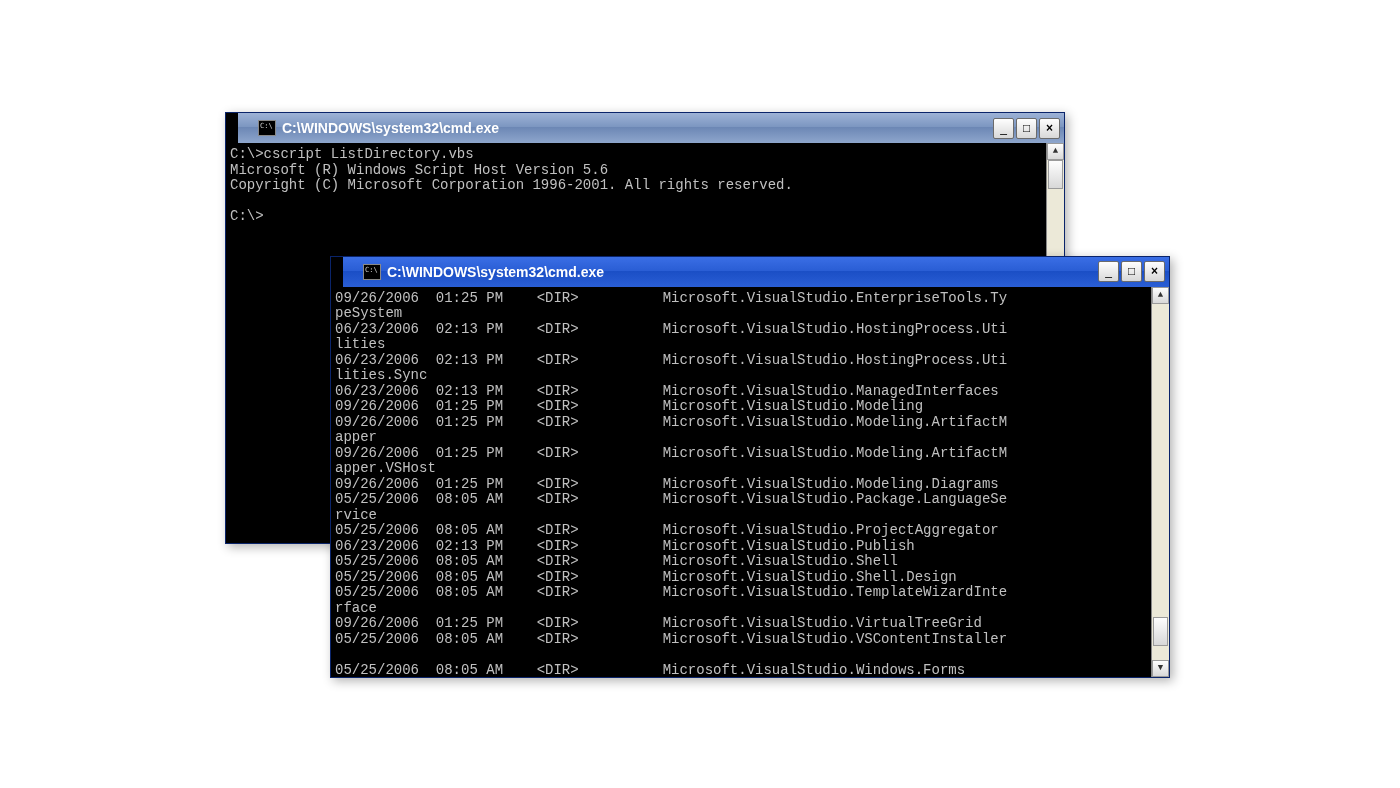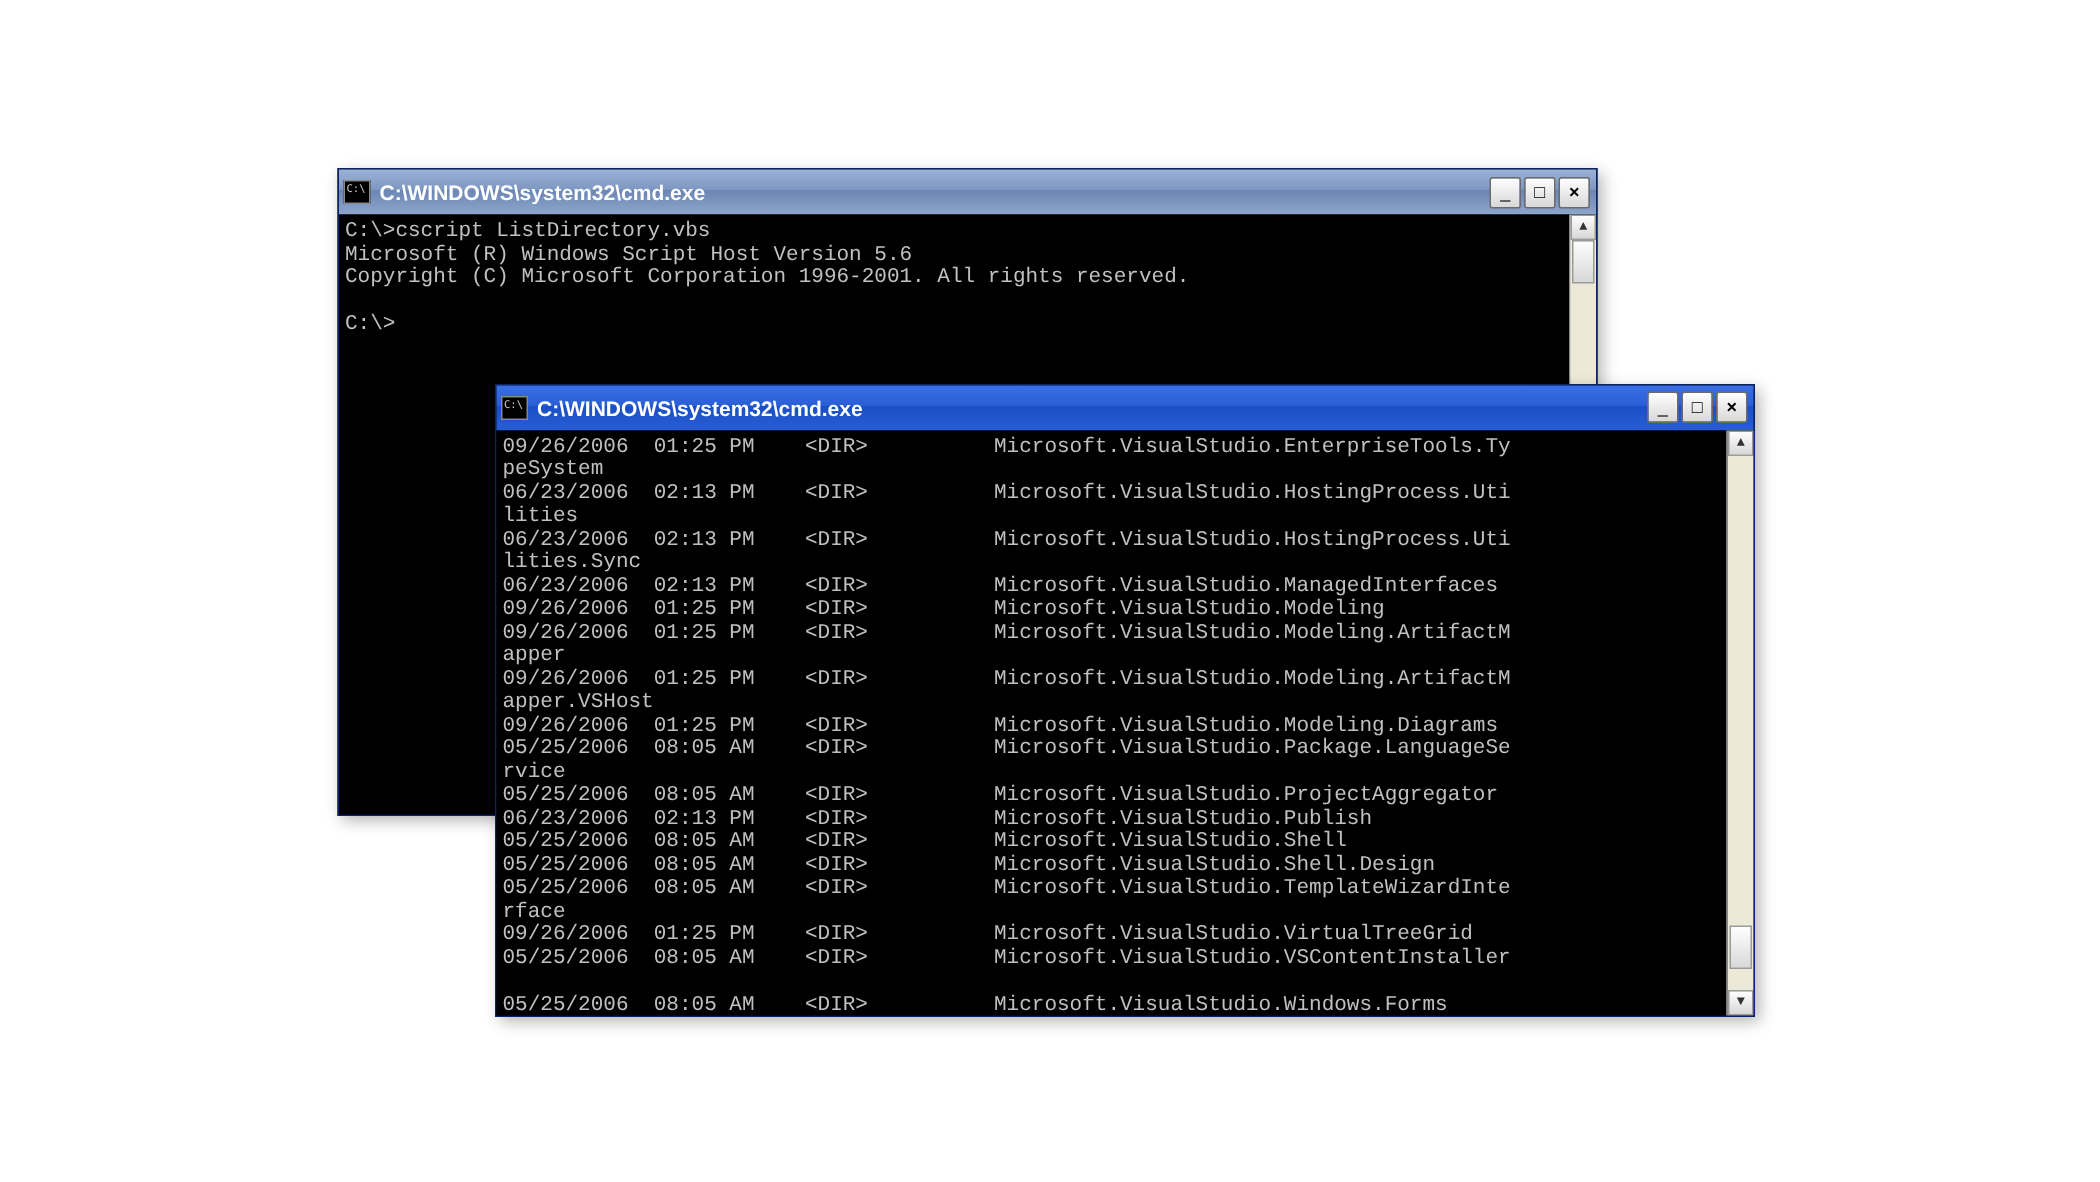"C:\WINDOWS\system32\cmd.exe" .titlebar { margin-left: none -> 12px; padding: 0 4px 0 3px -> 0 4px 0 20px }
